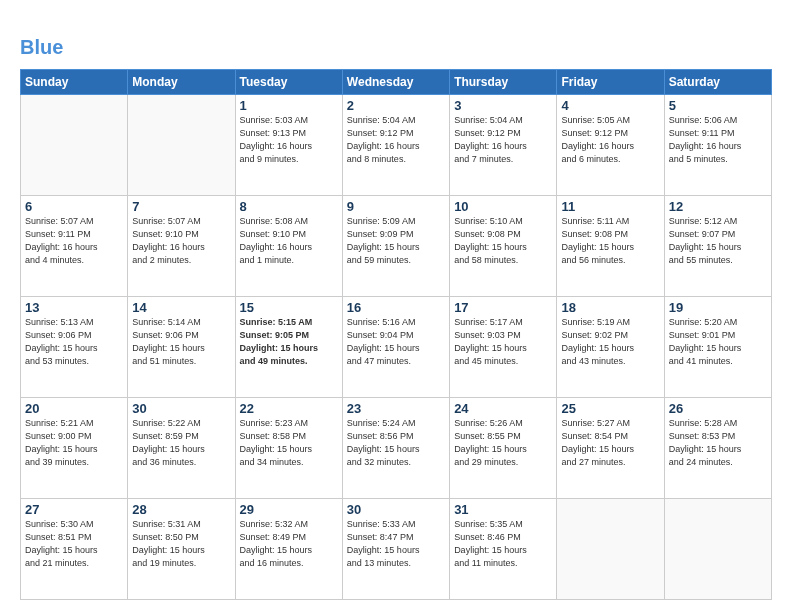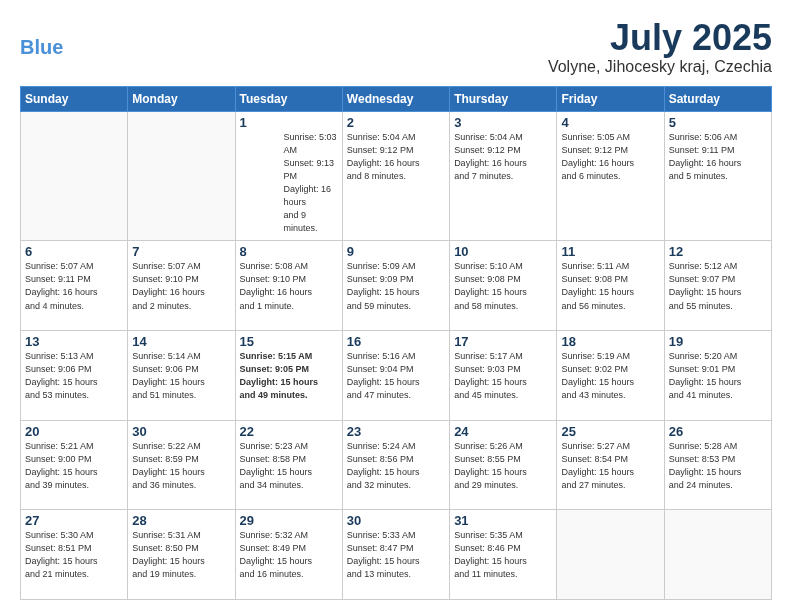"July 2025" div.title-block { html: <div> <h1>July 2025</h1> <h2>Volyne, Jihocesky kraj, Czechia</h2> </div> -> none }
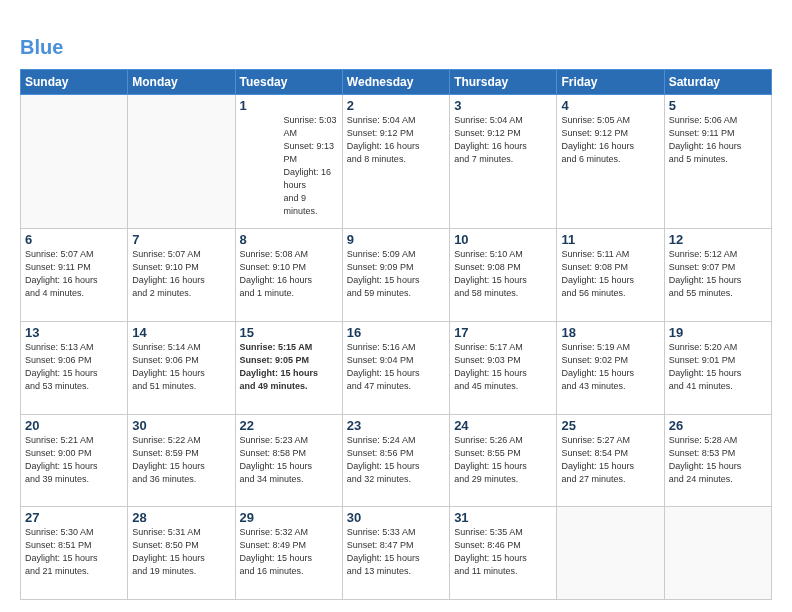"Sunrise: 5:03 AM" div.day-info { margin-left: 44px -> none }
